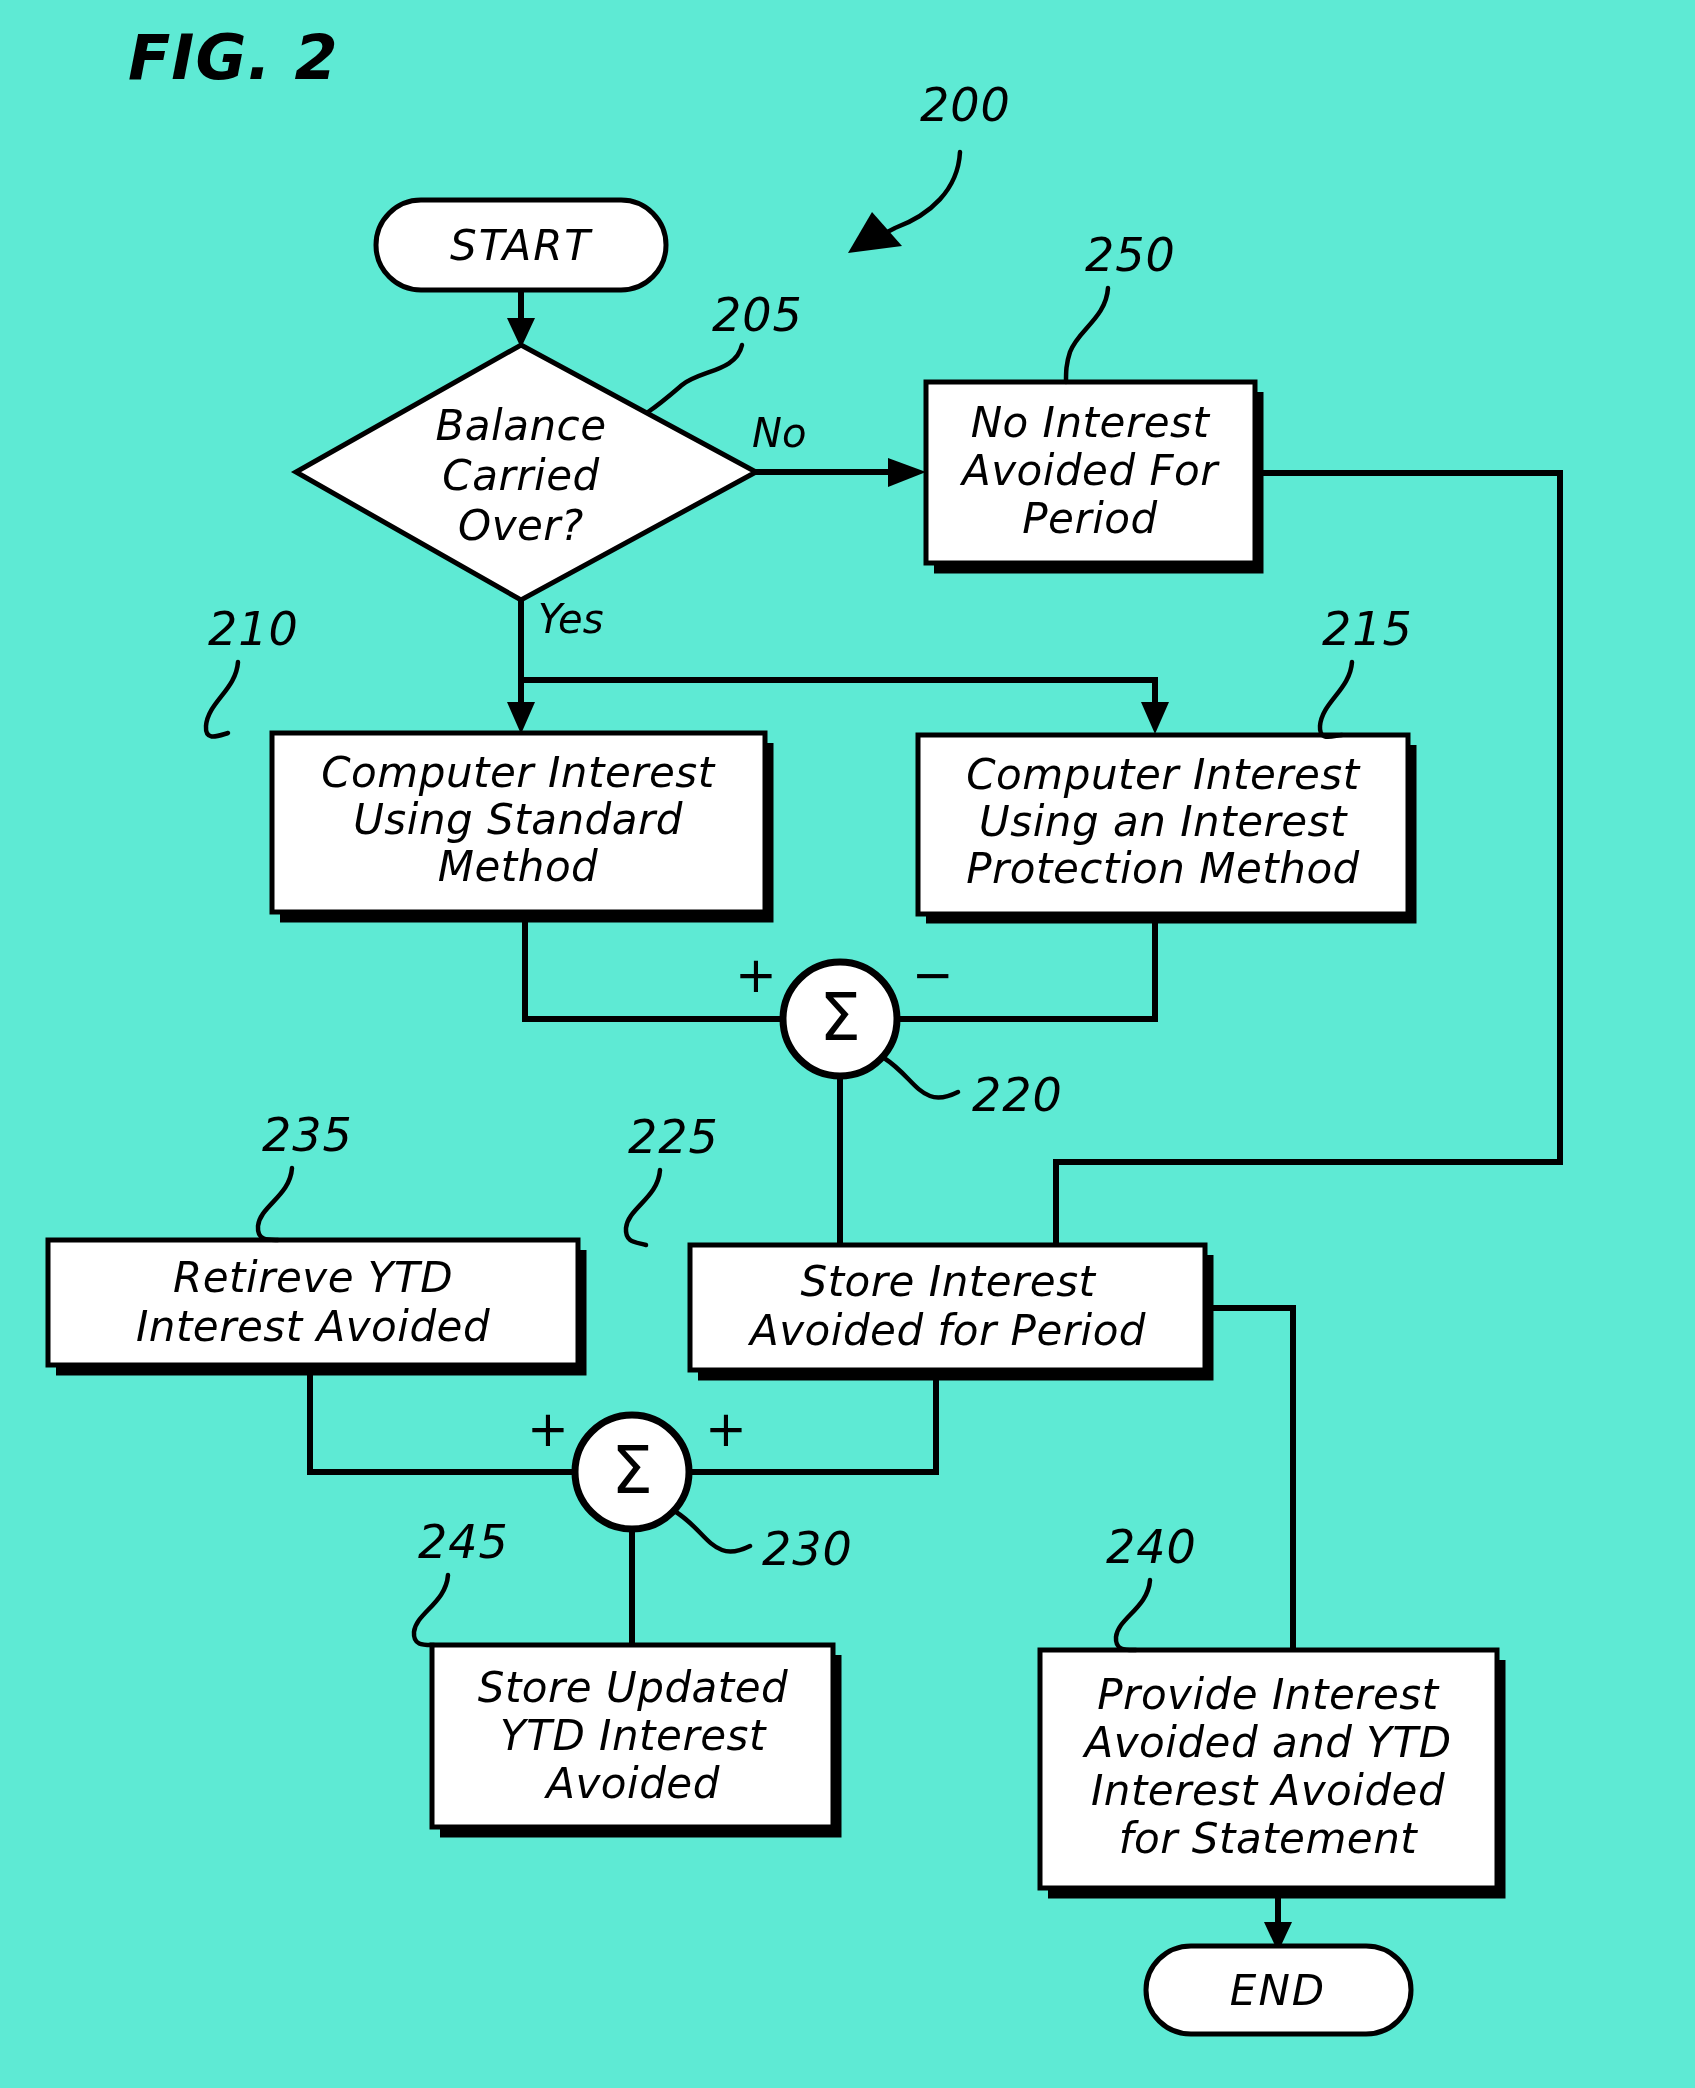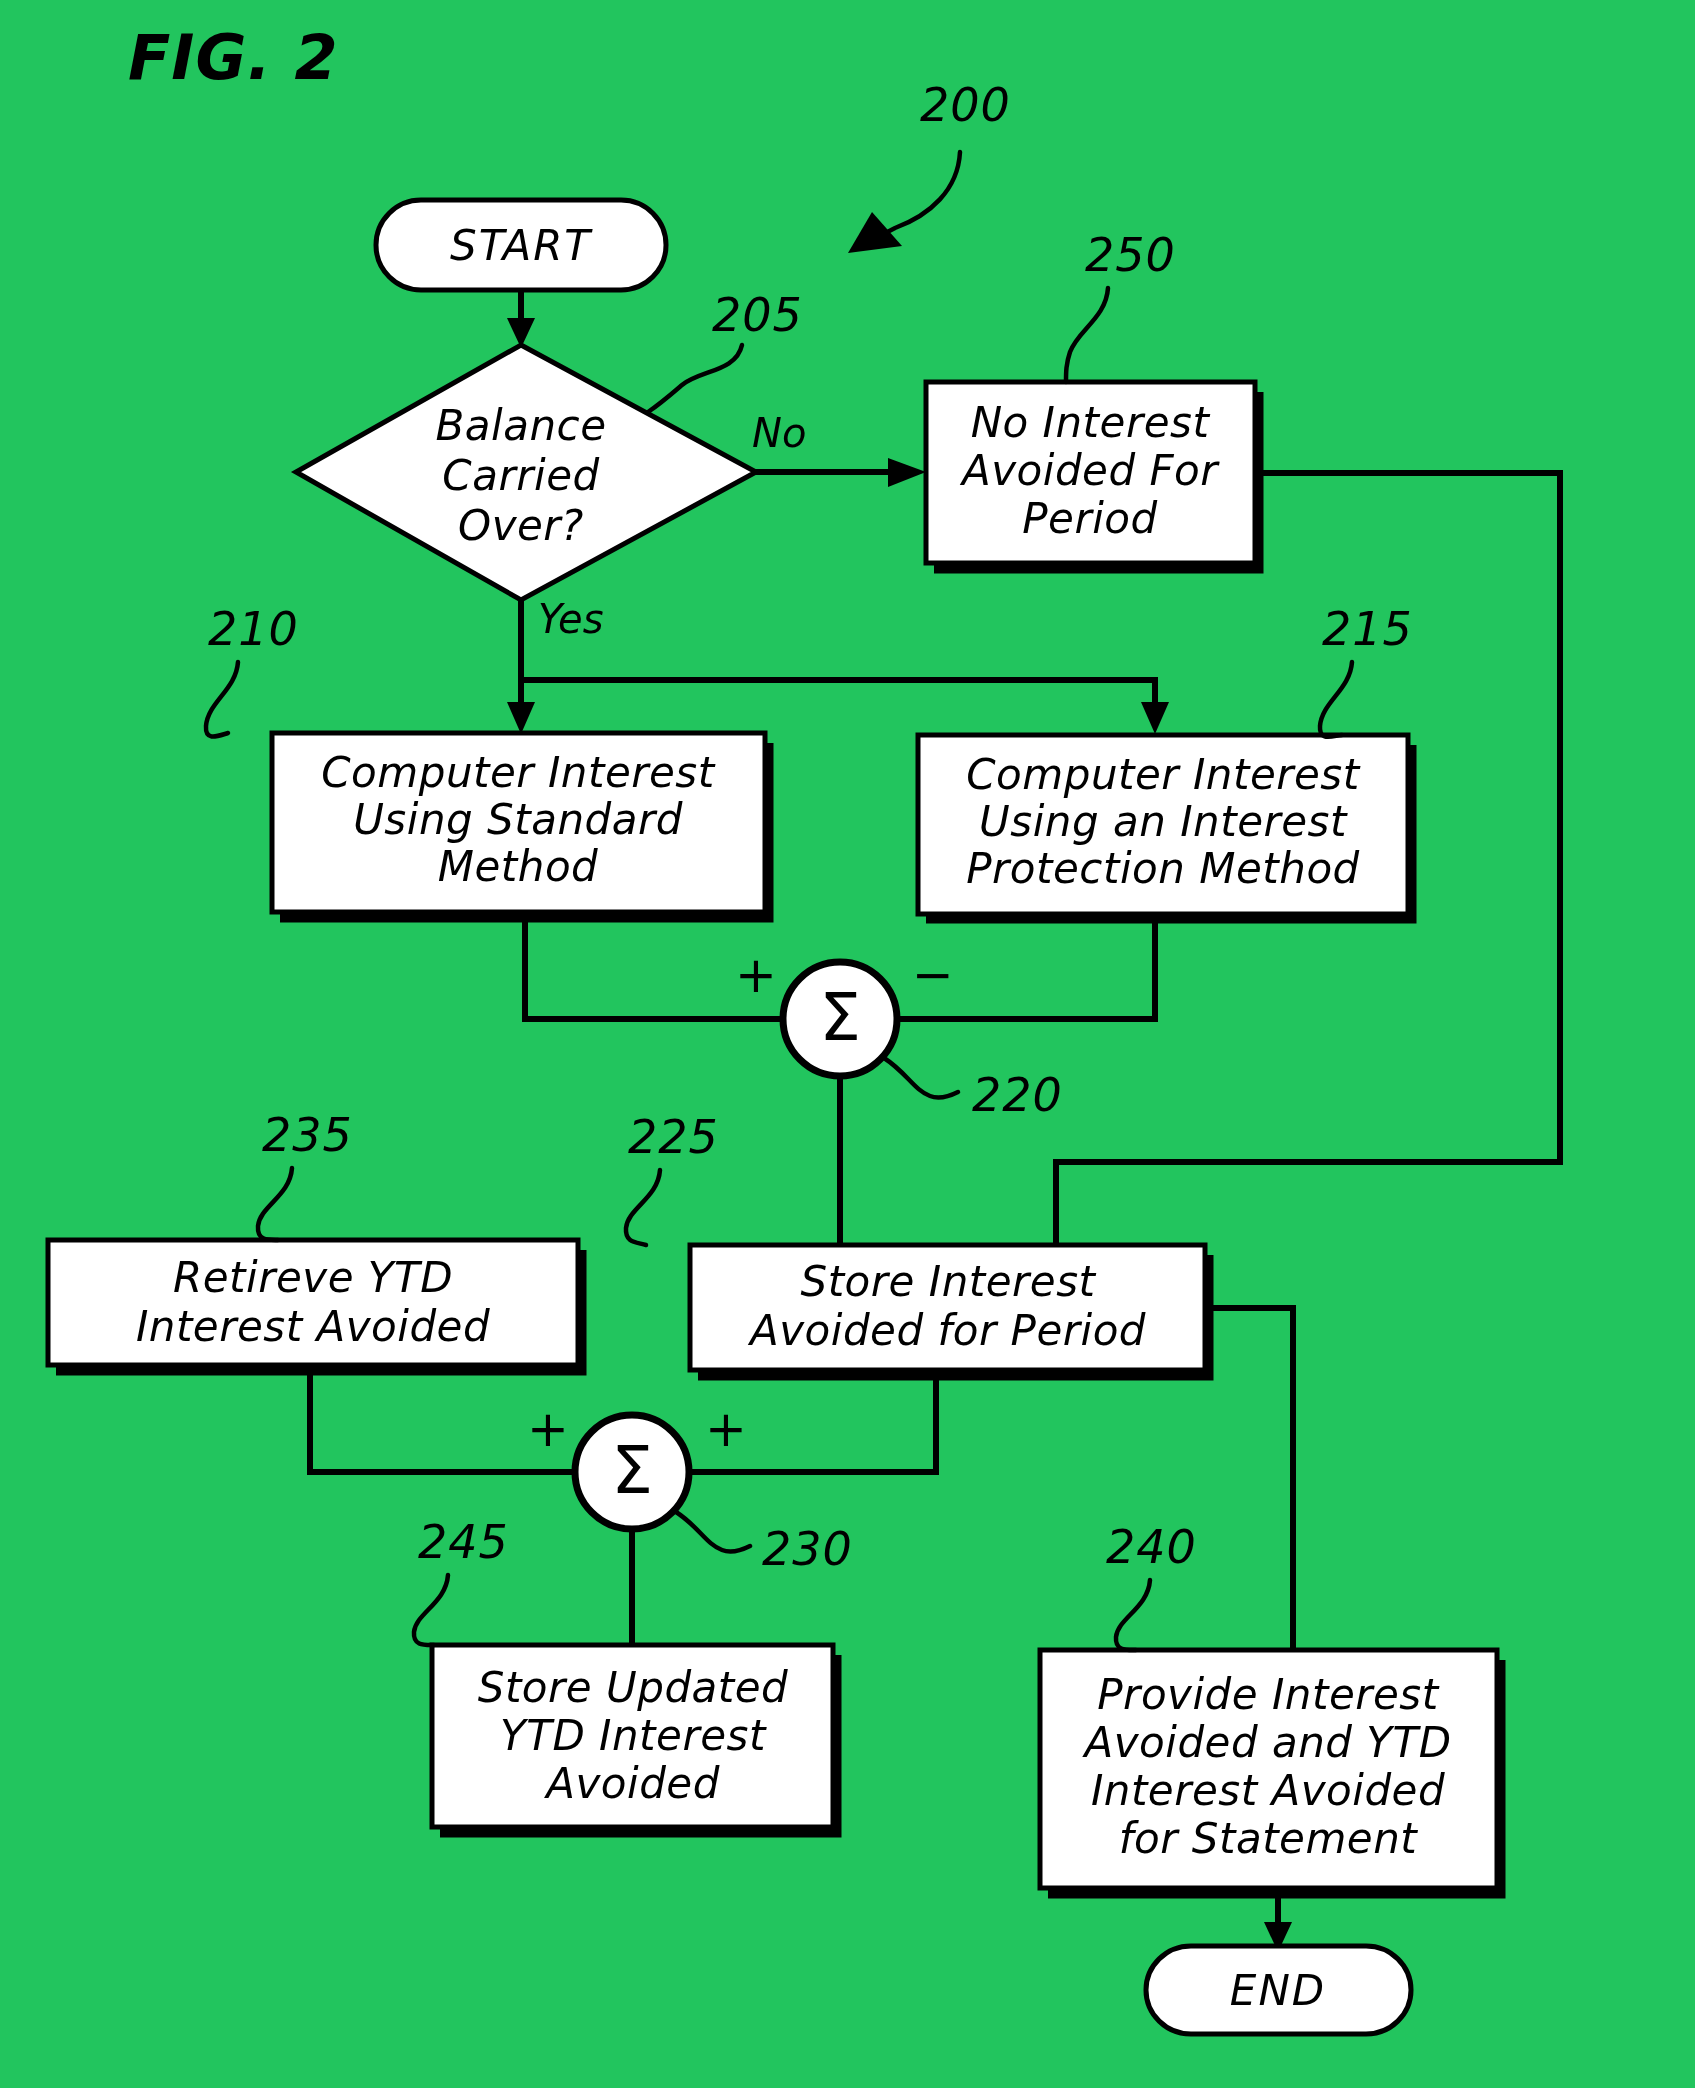"FIG. 2" #page { background: #22c55e -> #5eead4 }
